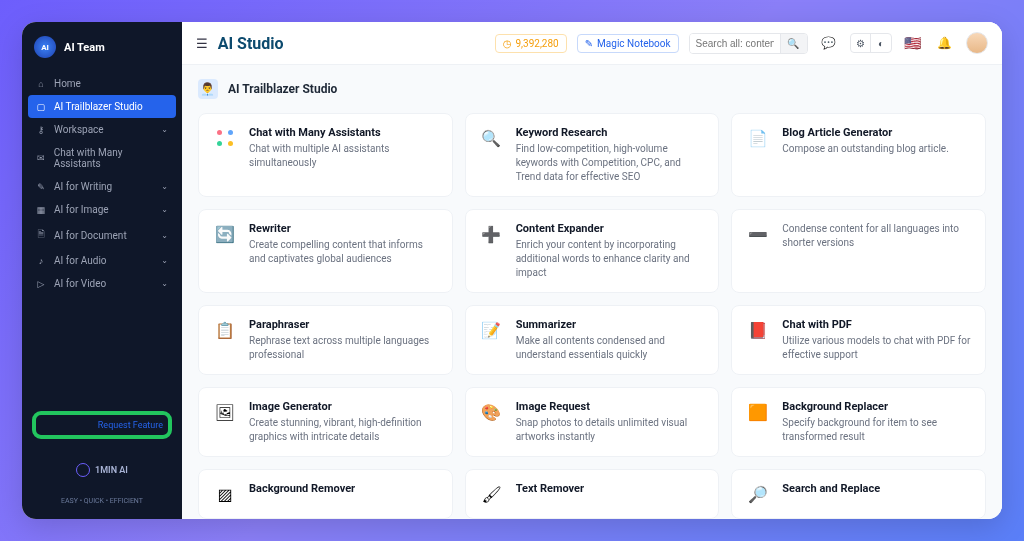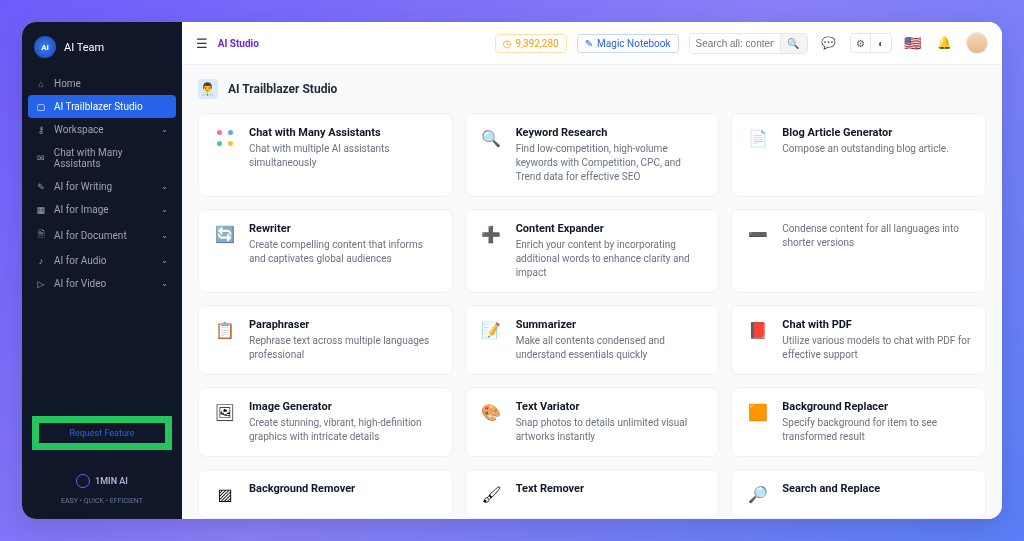"AI Team" .sidebar-header .title { font-weight: 400 -> 700 }
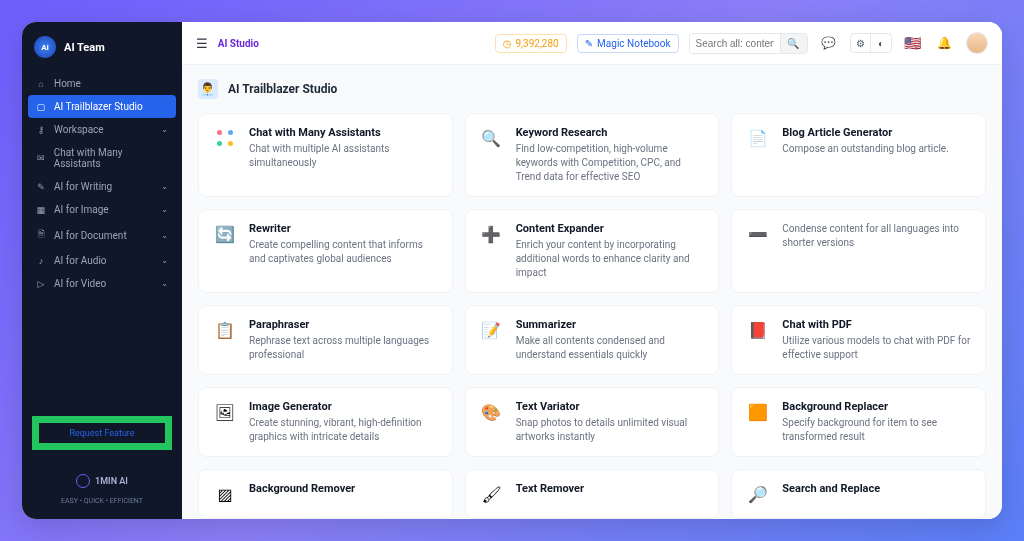"AI Studio" .topbar h1 { color: #6d28d9 -> #0c4a6e; font-size: 10px -> 16px }
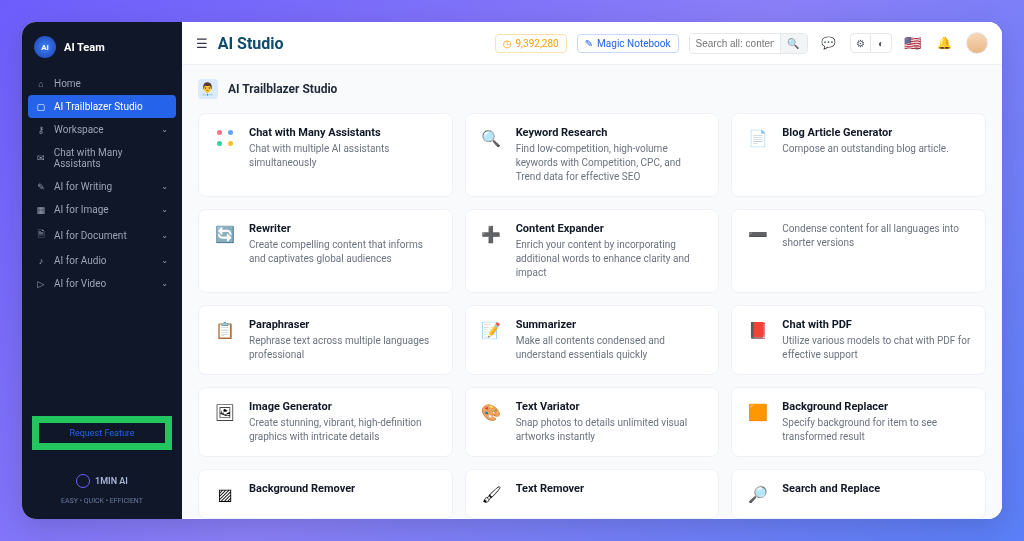"Text Variator" h3 { text: Text Variator -> Image Request }
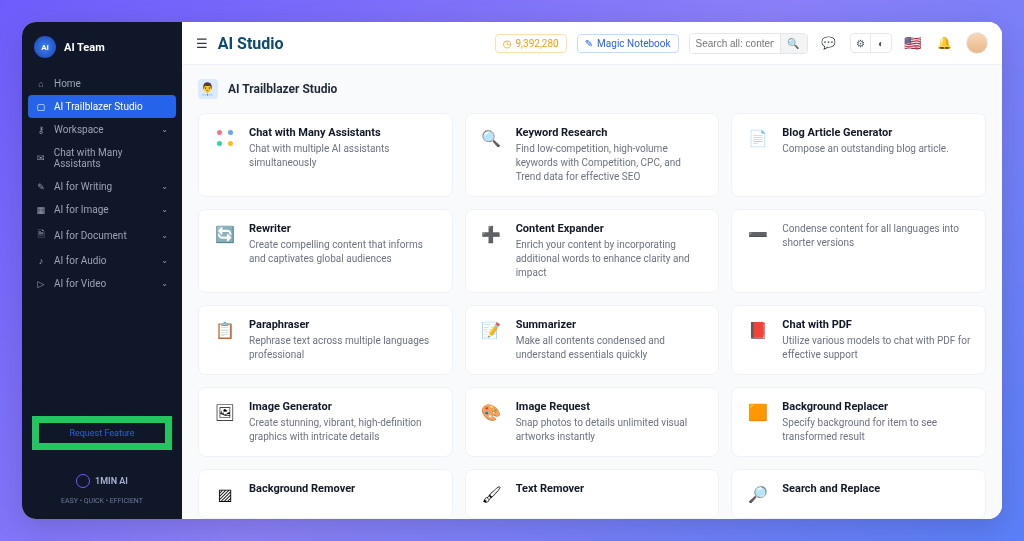"Request Feature" .req-feature { border: 7px solid #22c55e -> 4px solid #22c55e; border-radius: 0 -> 9px; text-align: center -> right }
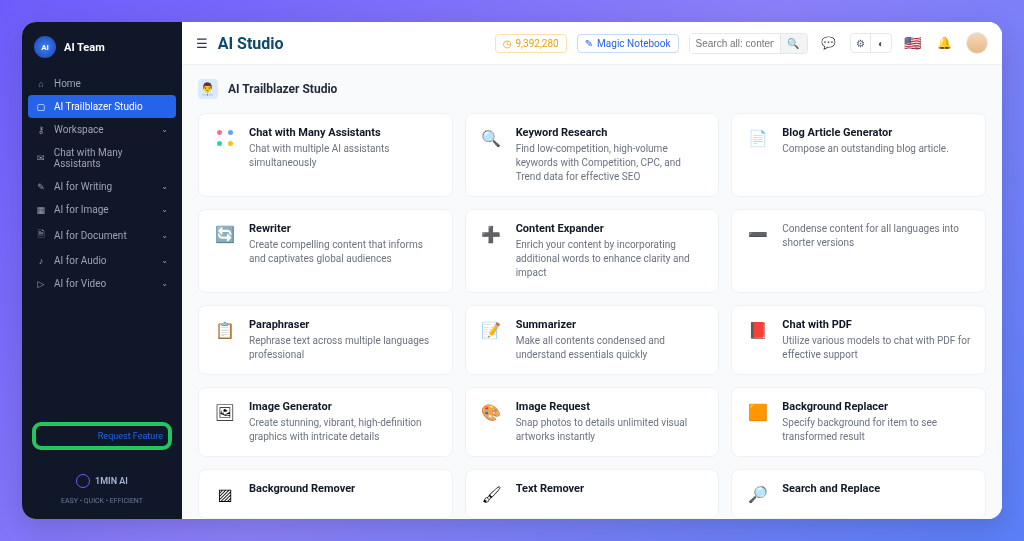"1MIN AI" .sidebar-footer .brand { margin-bottom: 9px -> 20px }
